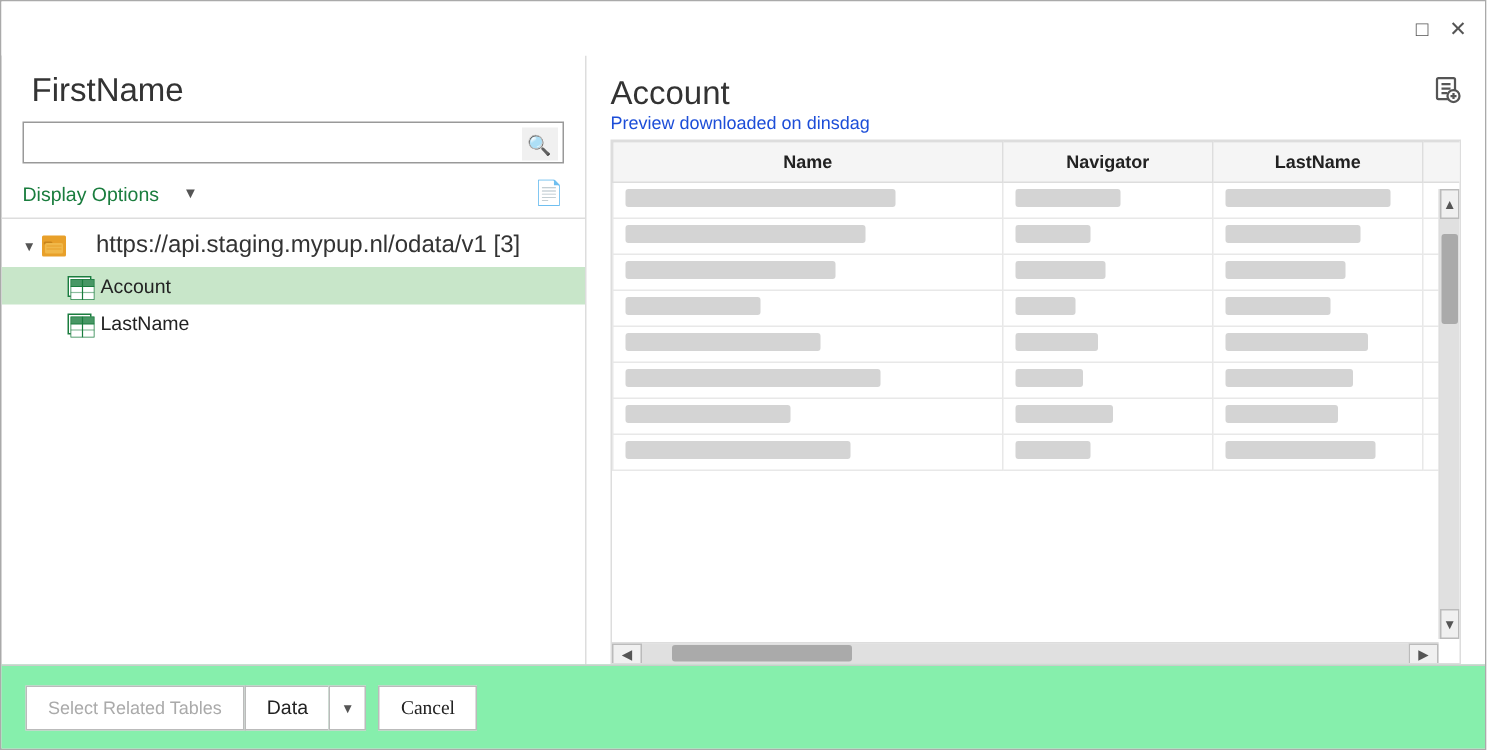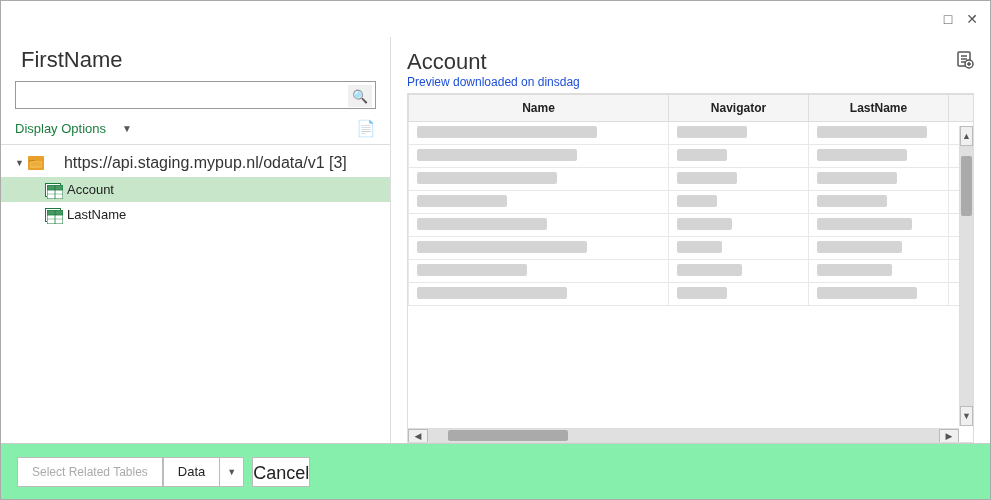"Cancel" .btn-cancel { font-family: none -> Liberation Serif, serif; font-size: 18px -> 13px; padding: 5px 0 -> 5px 14px }
